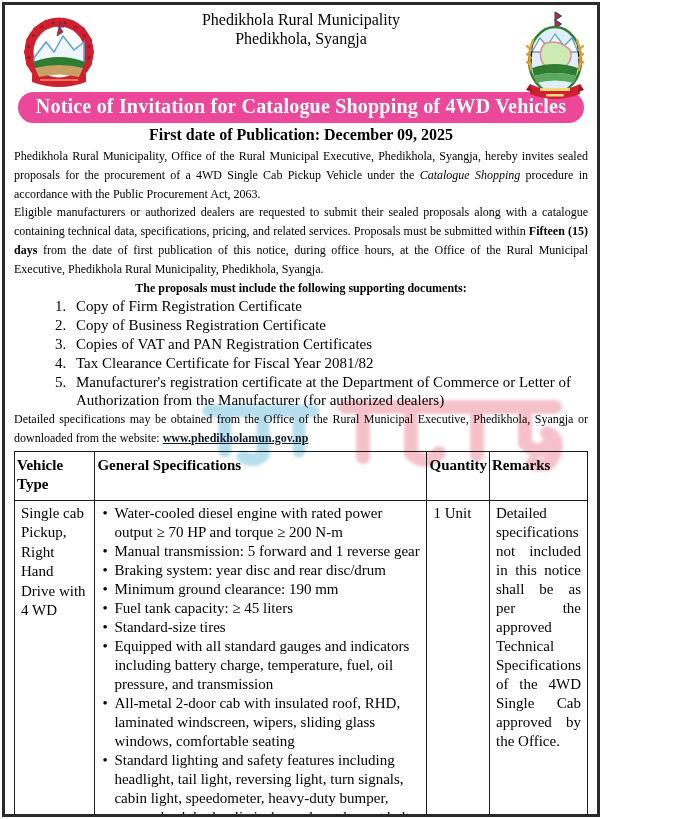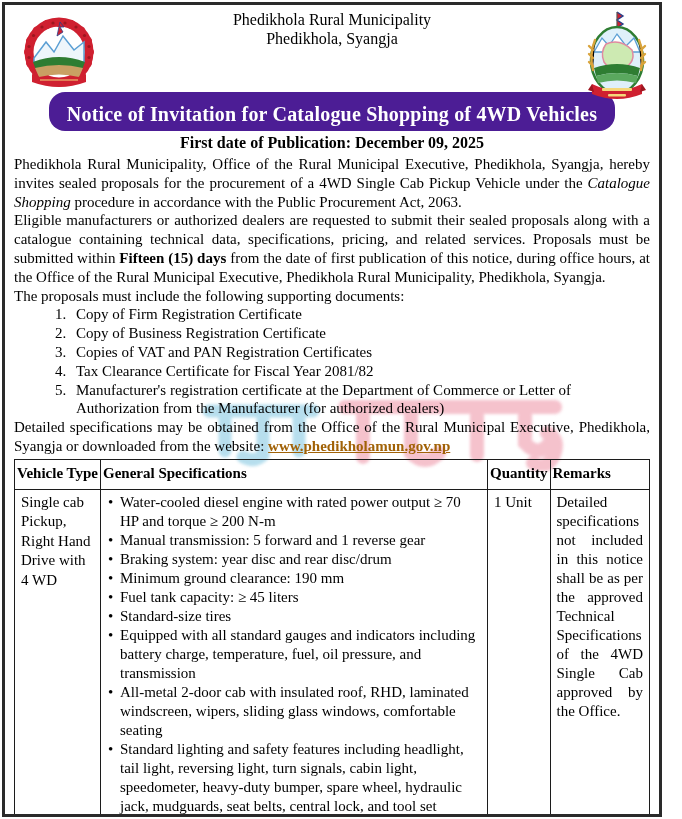"Phedikhola Rural Municipality" .page { width: 660px -> 598px }
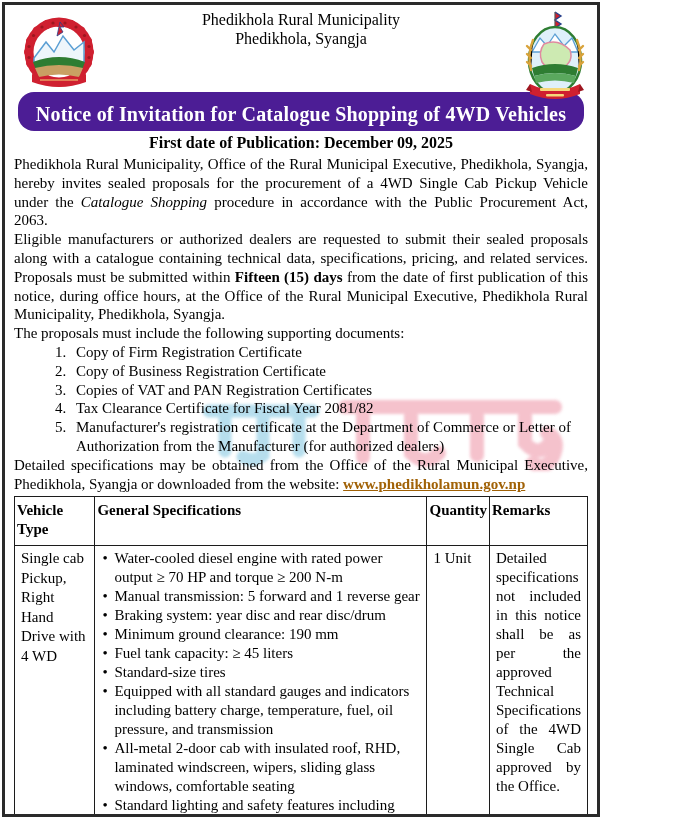"Notice of Invitation for Catalogue" .banner { background: #4c1d95 -> #ec4899; padding: 11px 18px 5px 18px -> 3px 18px 5px 18px }
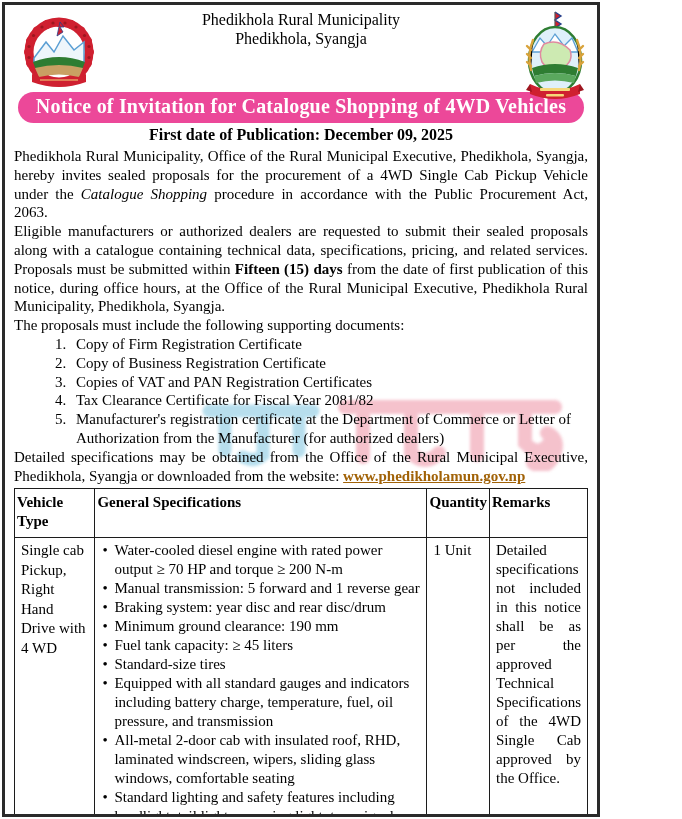"Phedikhola Rural Municipality, Office of" .para { font-size: 15px -> 12px }
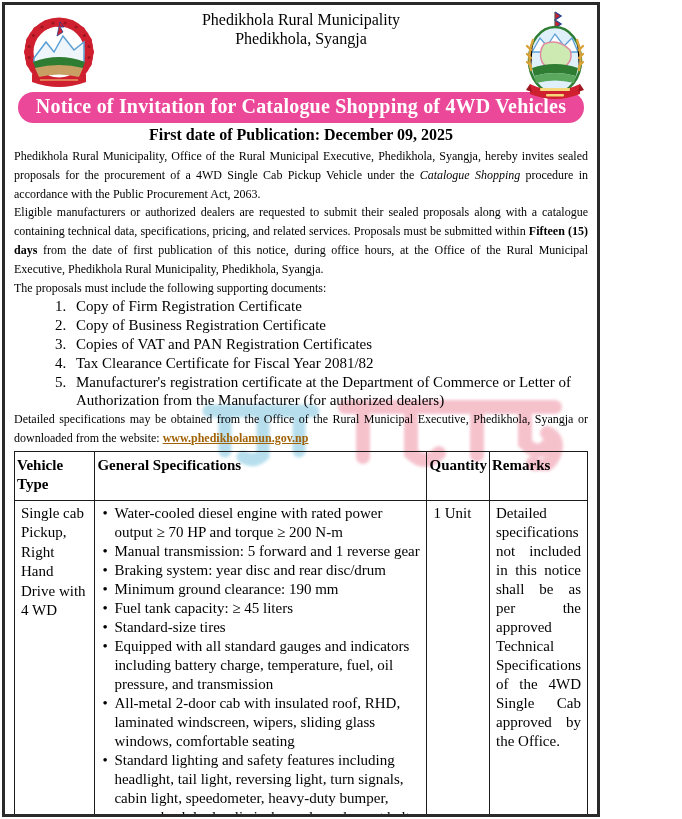"The proposals must include the" .para.bold { font-weight: normal -> bold; text-align: left -> center }
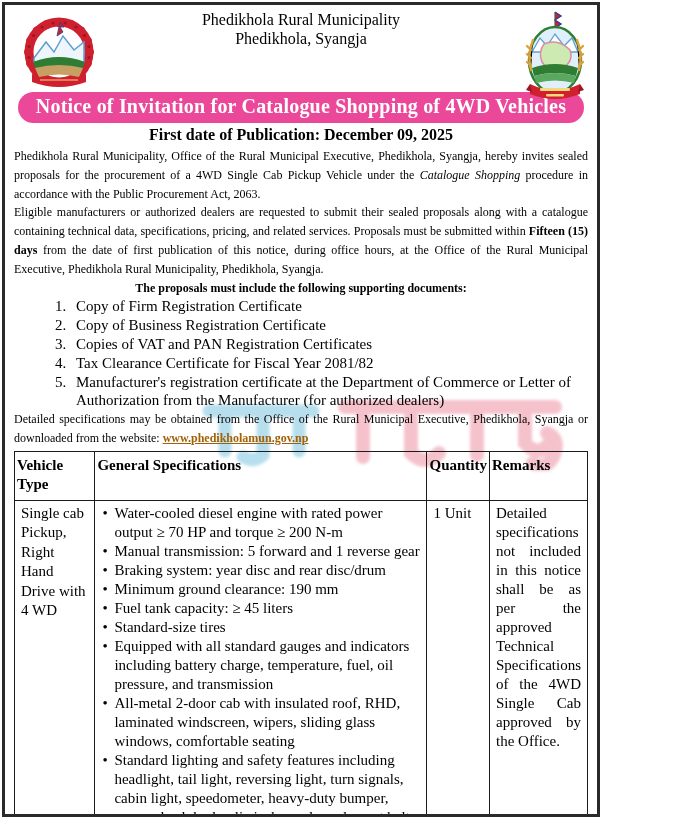"www.phedikholamun.gov.np" .website-link { color: #a16207 -> #0f172a }
